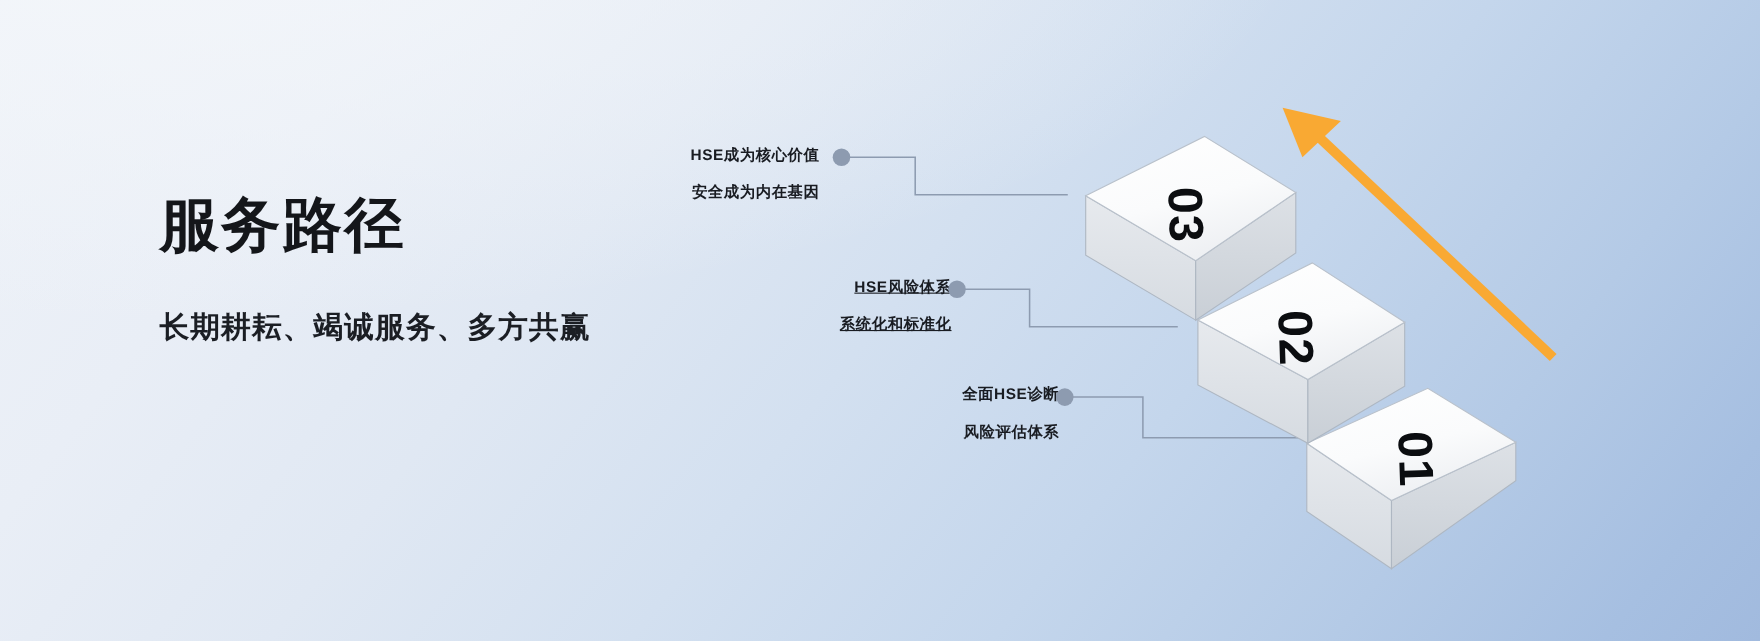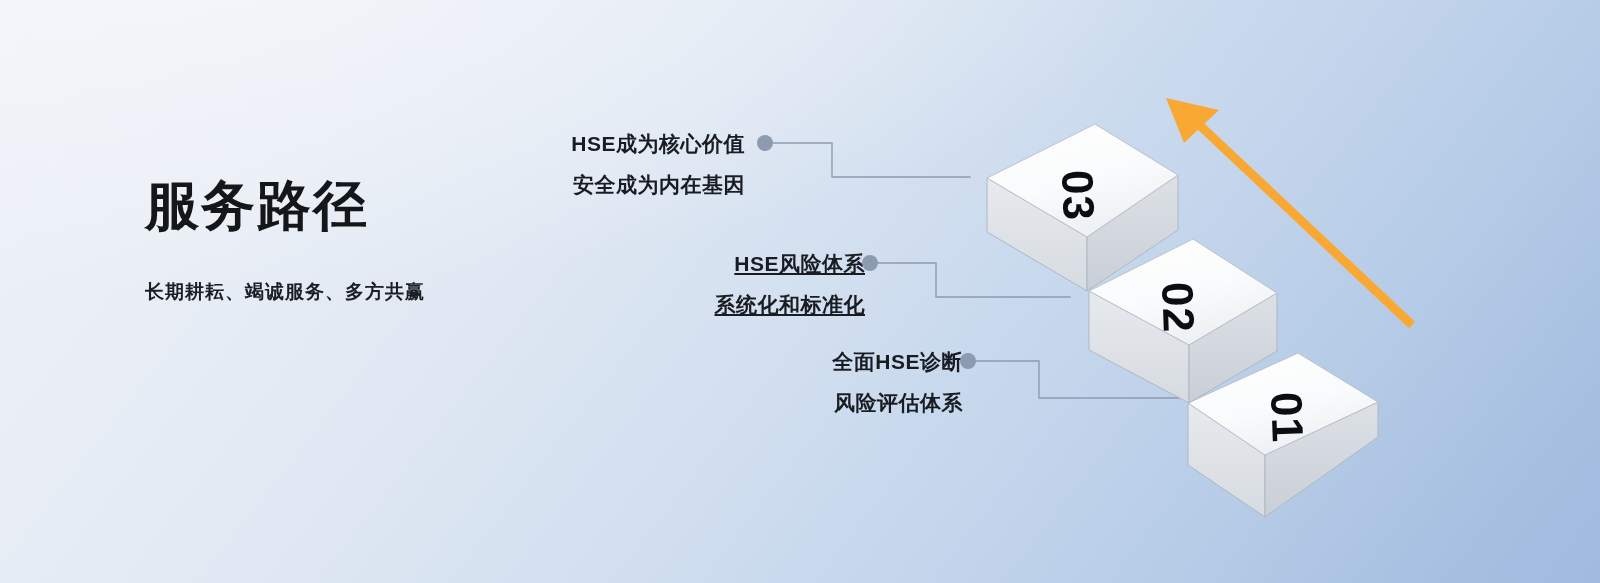"HSE成为核心价值" .callout { font-size: 21px -> 14px }
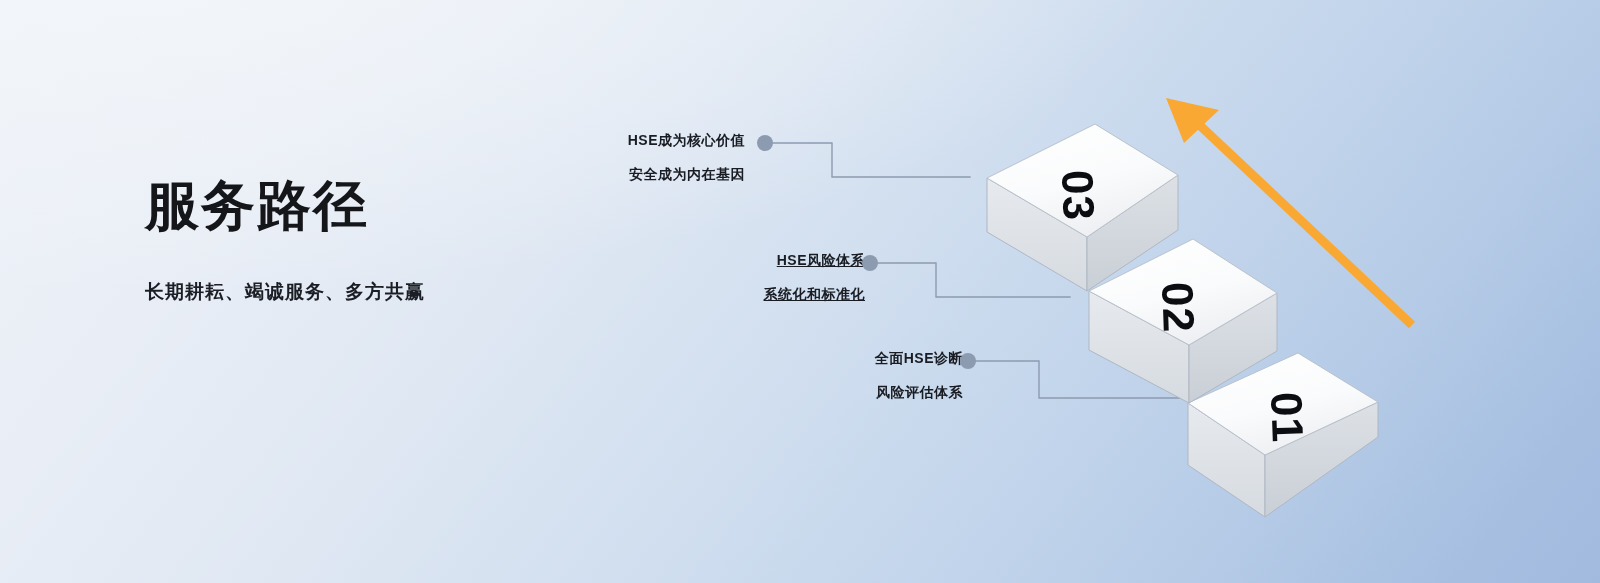"长期耕耘、竭诚服务、多方共赢" .page-subtitle { font-size: 19px -> 27px }
